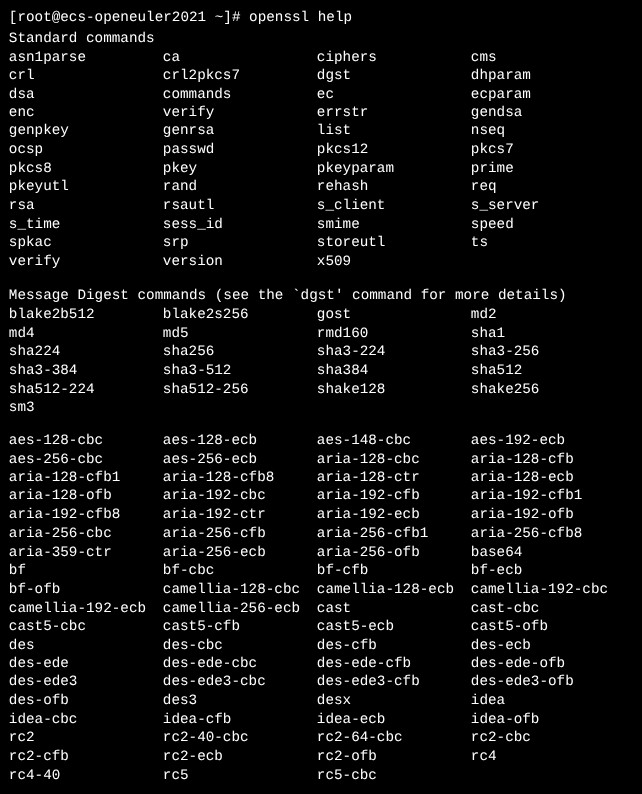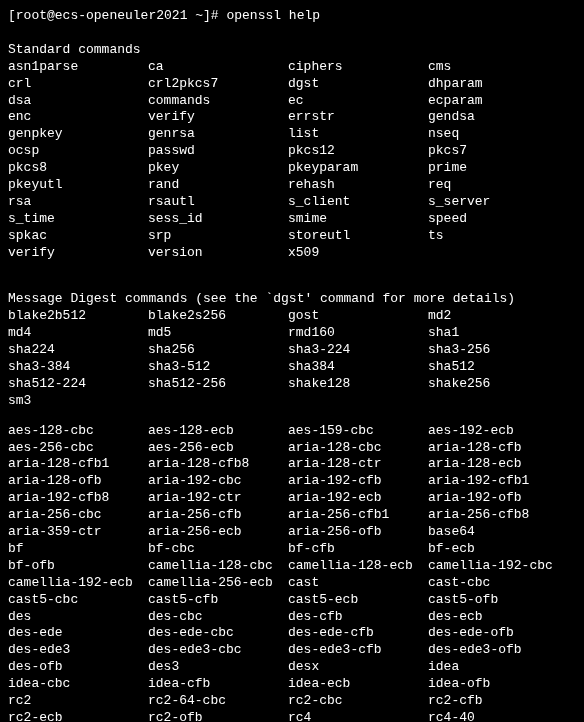"Standard commands" .section-header { margin-top: 17px -> 2px }
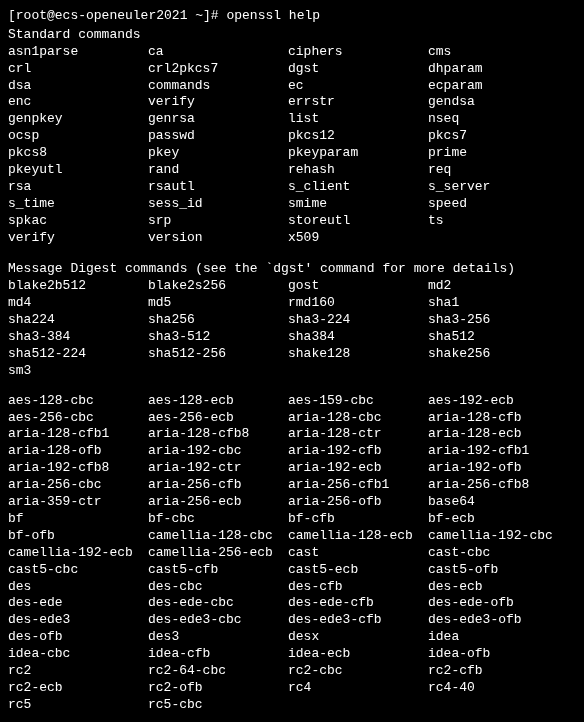"aes-159-cbc" div.cell { text: aes-159-cbc -> aes-148-cbc }
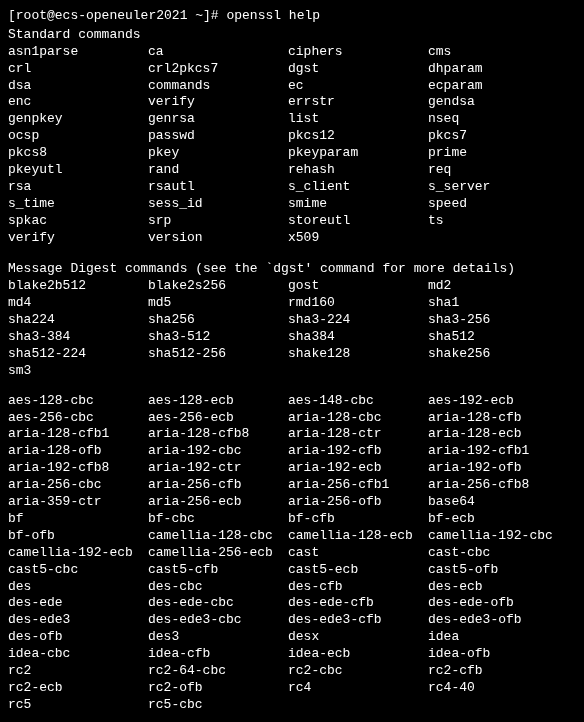"rc2-40-cbc" div.cell { html: none -> <div>rc2-40-cbc</div> }
